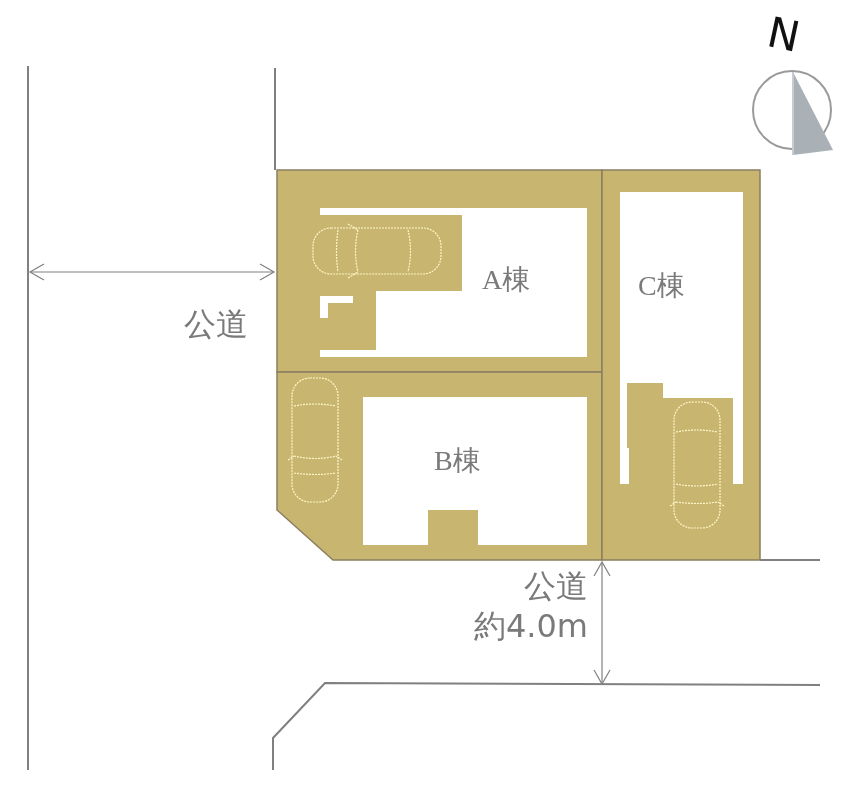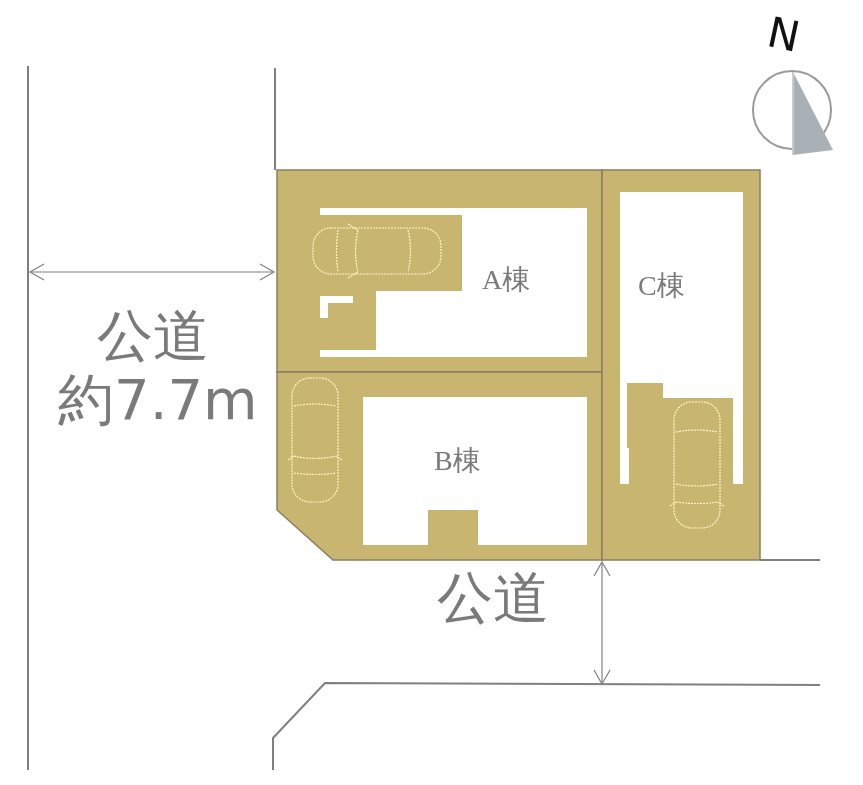"公道" .road-label { font-size: 56px -> 32px; text-align: center -> right }
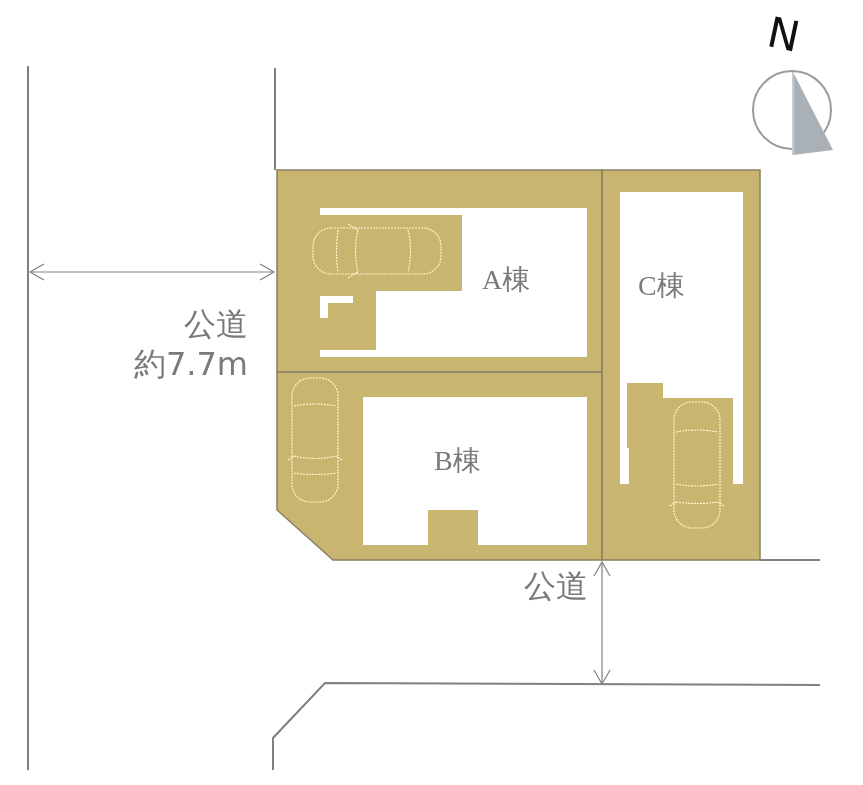"約7.7m" div { html: <div>約7.7m</div> -> none }
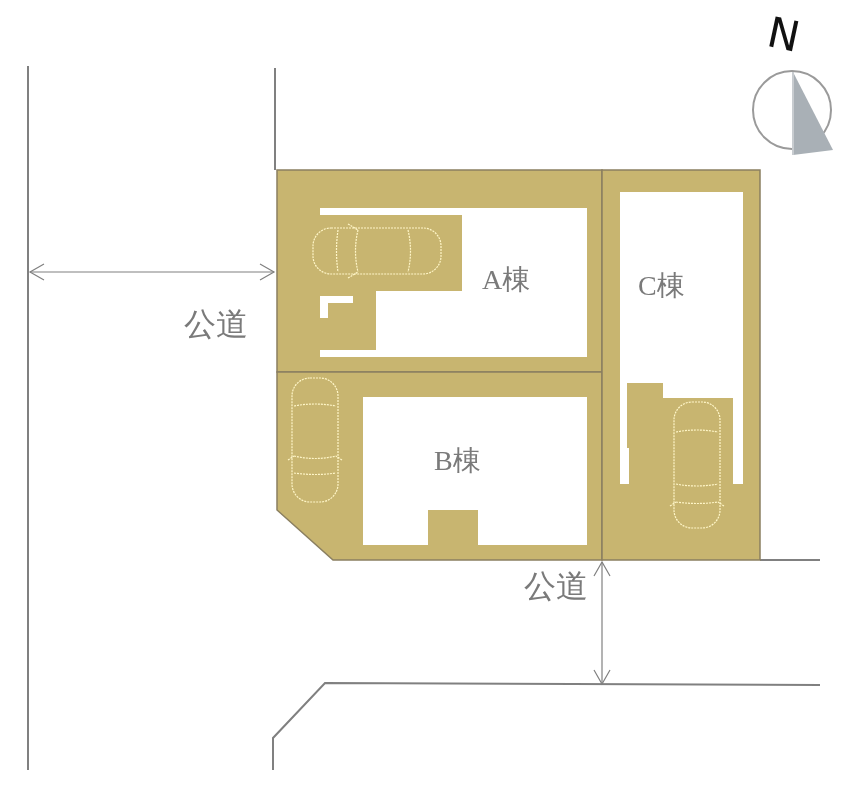"約4.0m" div { html: none -> <div>約4.0m</div> }
